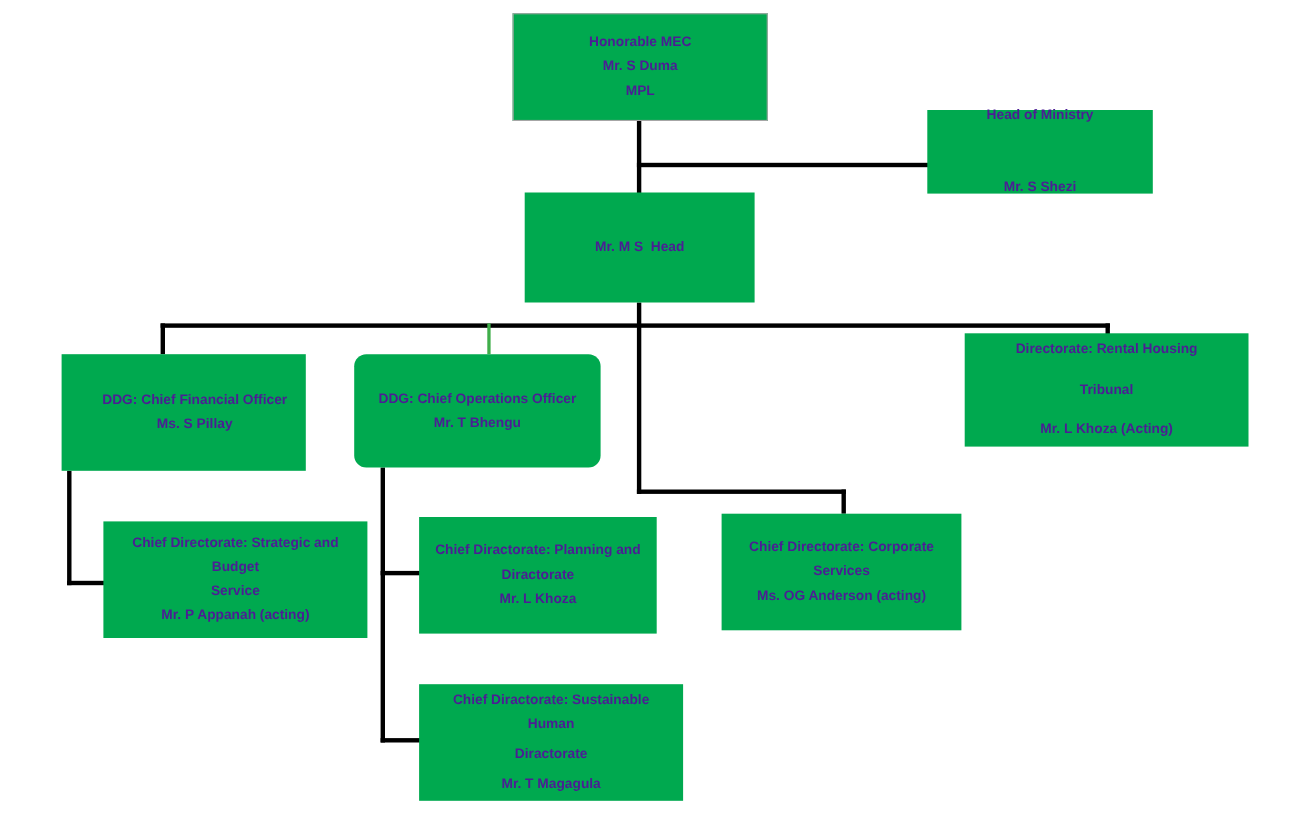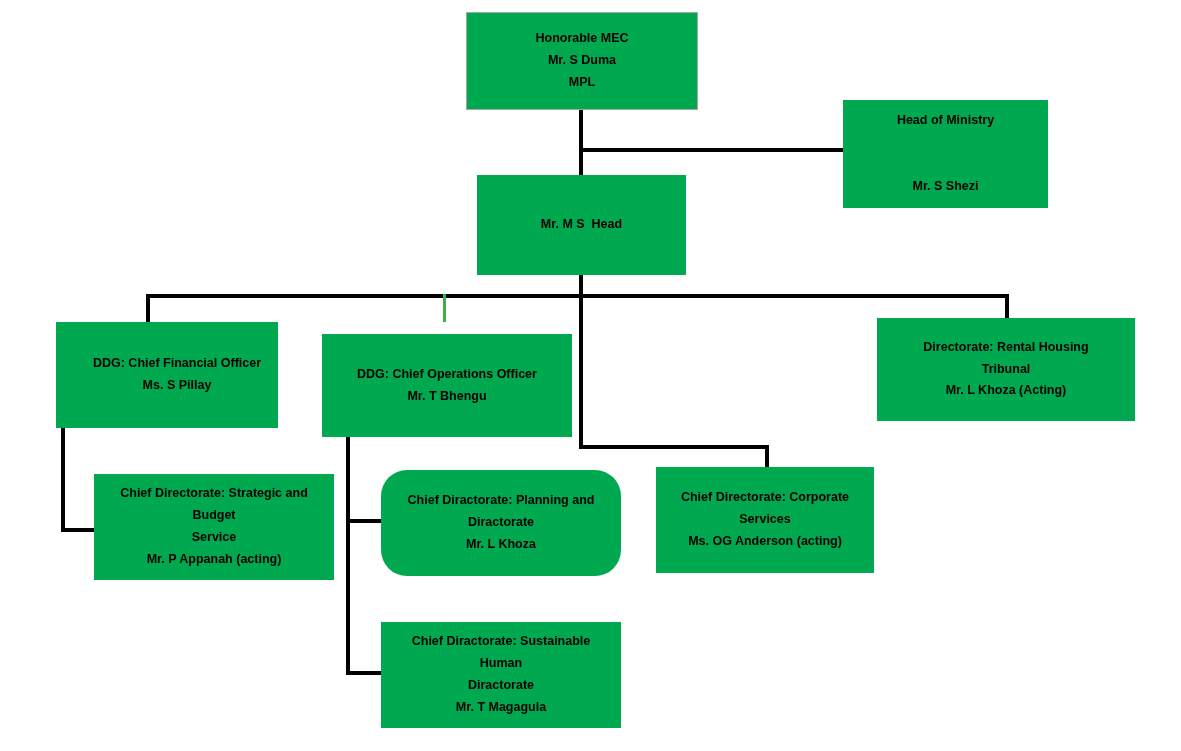"Honorable MEC" .node { color: #000000 -> #4c1d95 }
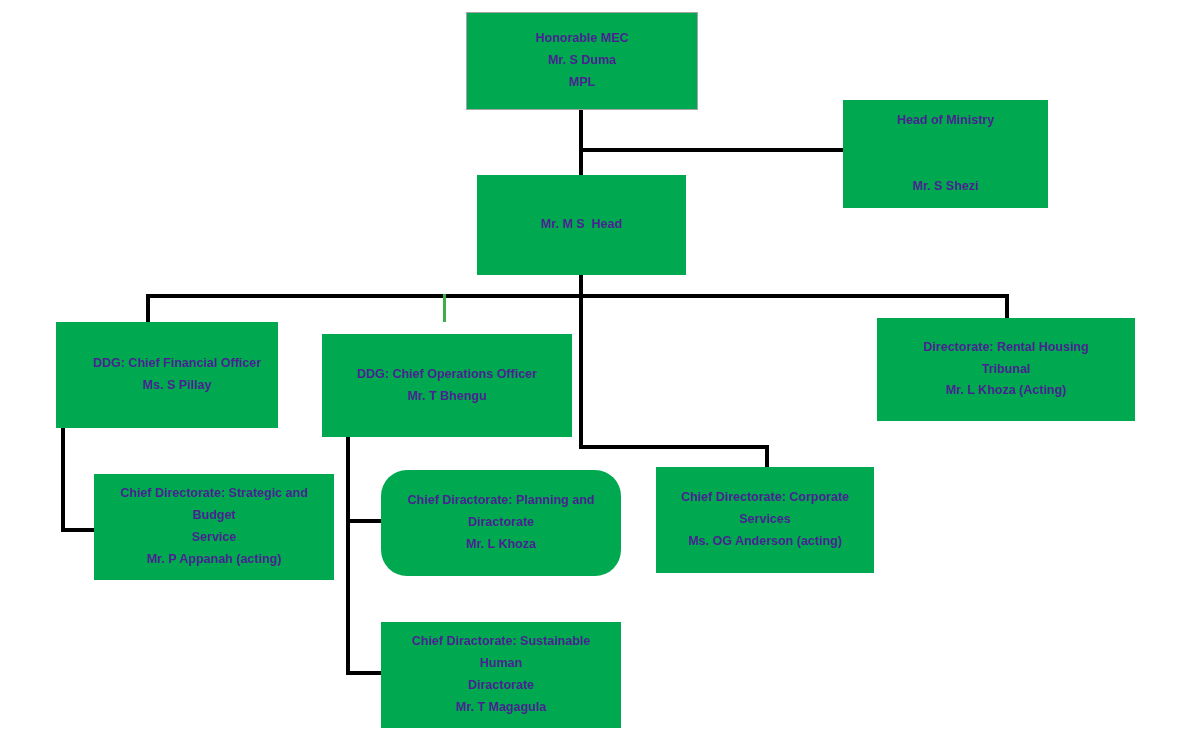"Head of Ministry" div.node { height: 108px -> 76px }
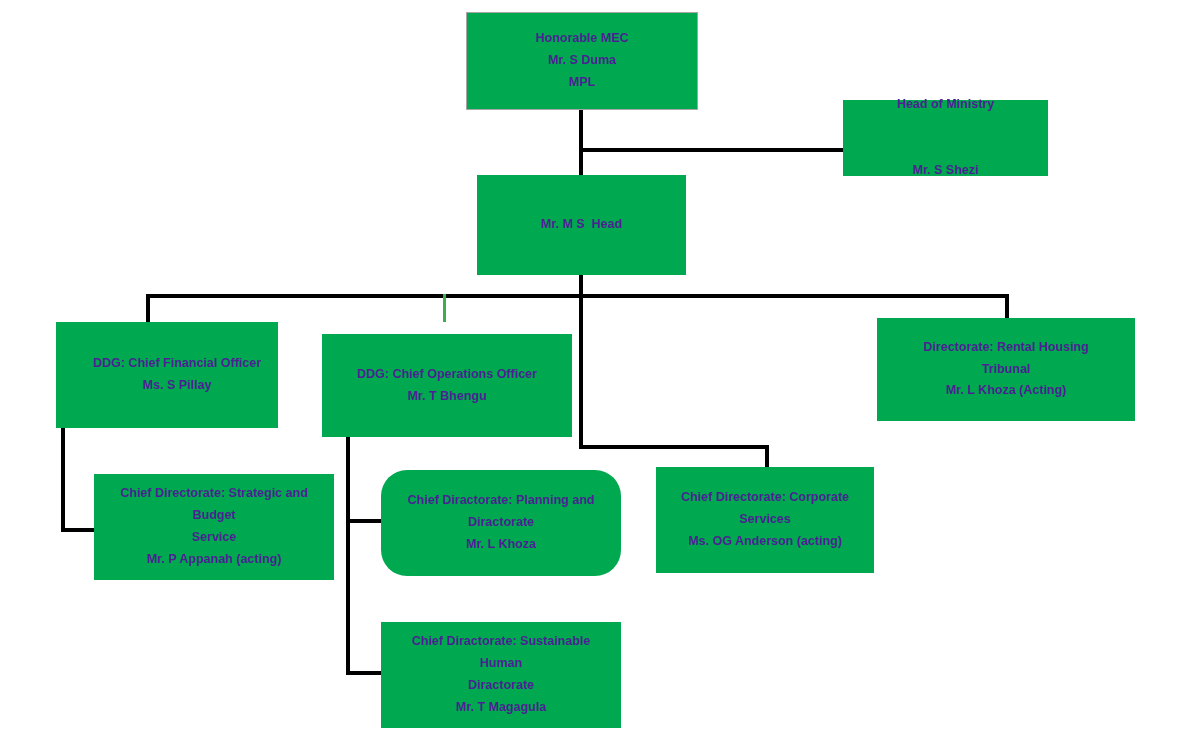"Directorate: Rental Housing" div.node { justify-content: none -> space-between; top: 318px -> 303px }
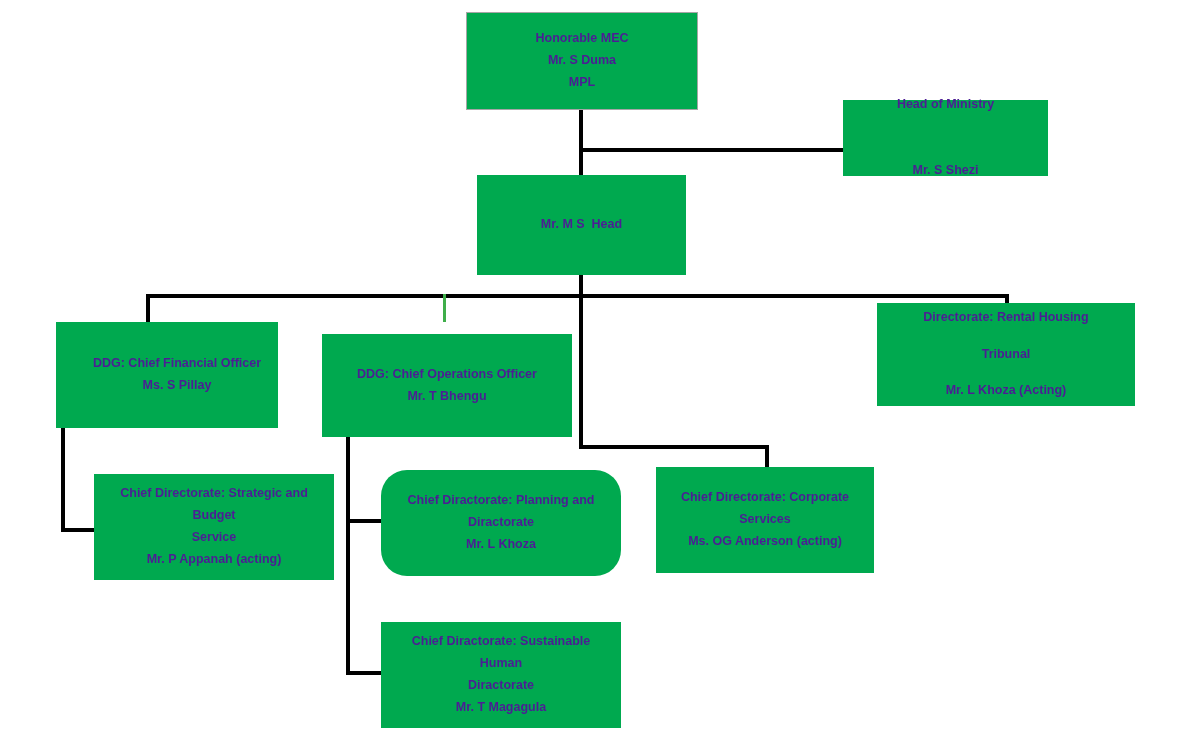"DDG: Chief Operations Officer" div.node { border-radius: none -> 11px; top: 334px -> 322px; width: 250px -> 224px }
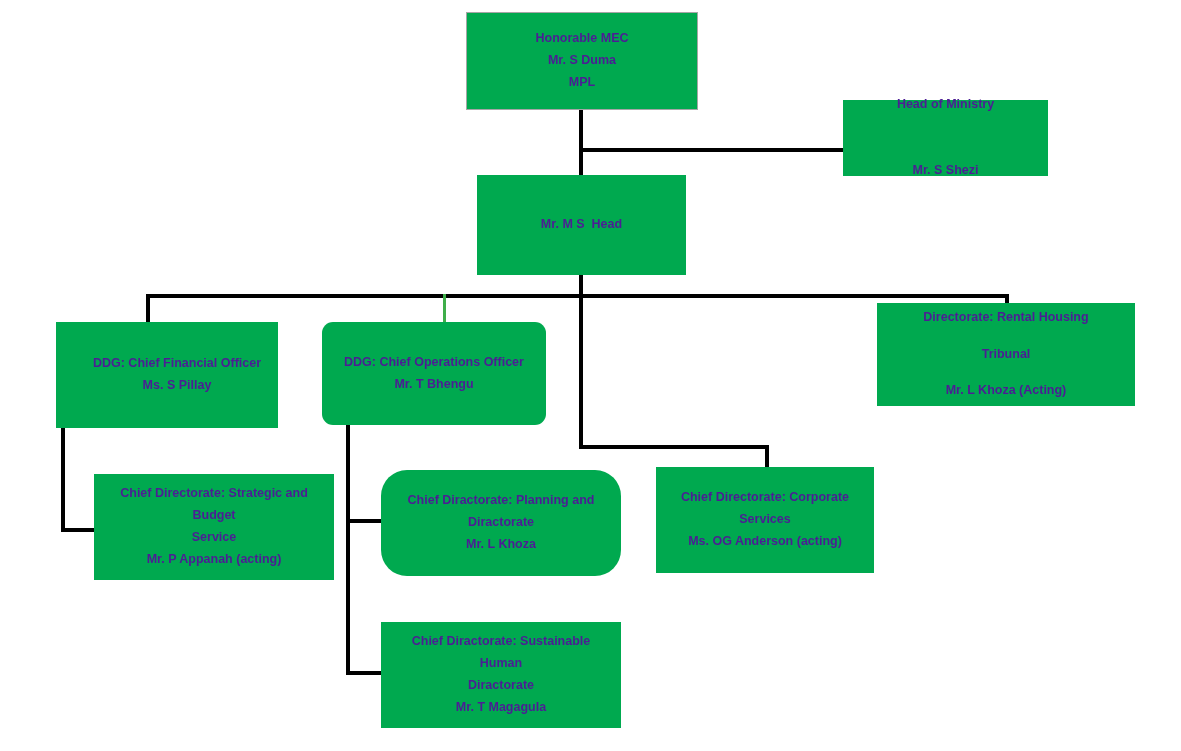"Chief Diractorate: Planning and" div.node { border-radius: 26px -> none; width: 240px -> 216px }
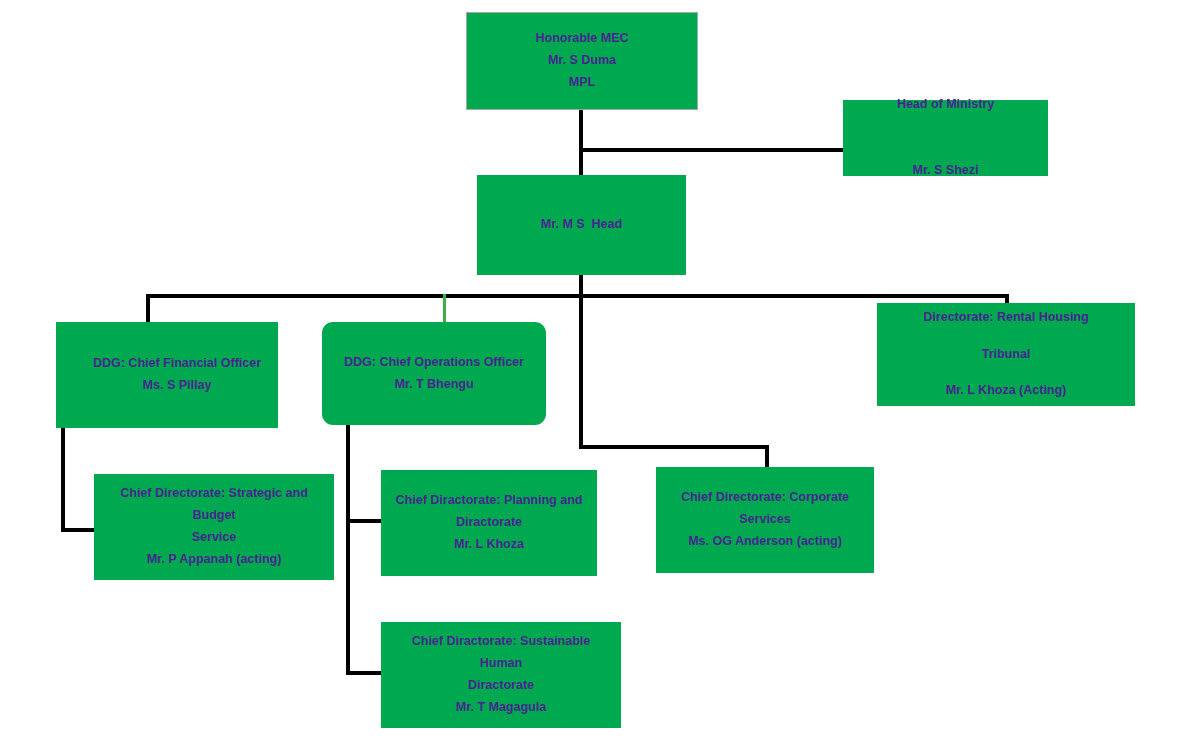"Chief Diractorate: Sustainable Human" div.node { justify-content: none -> space-between }
